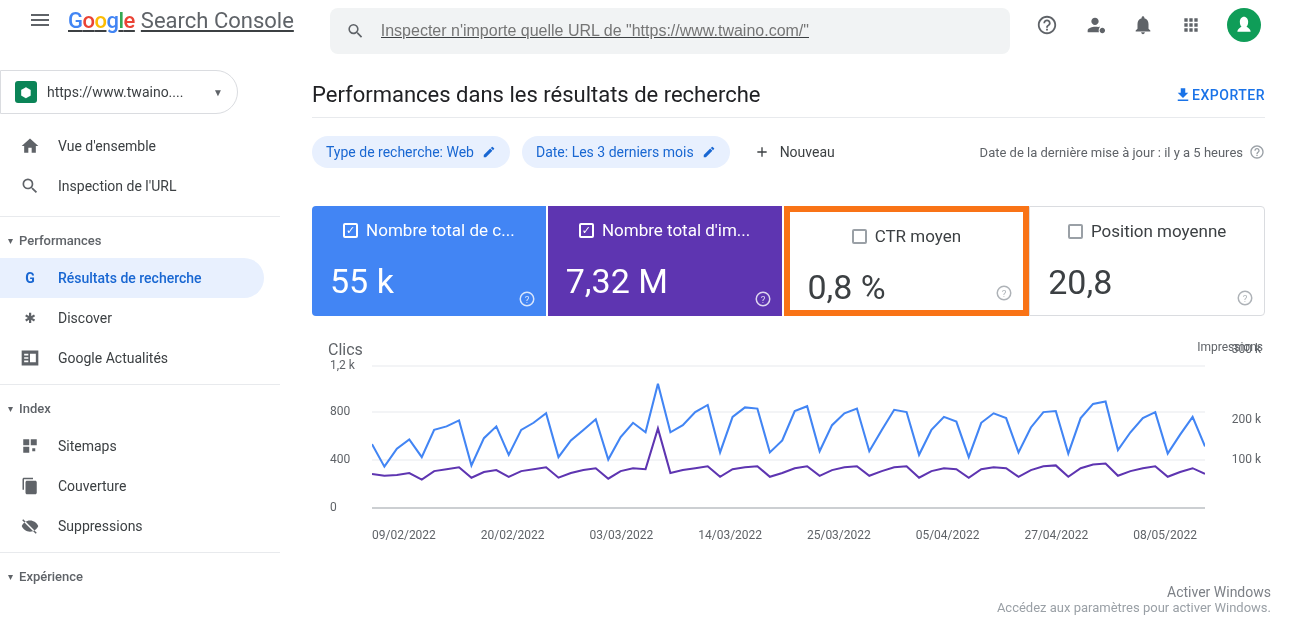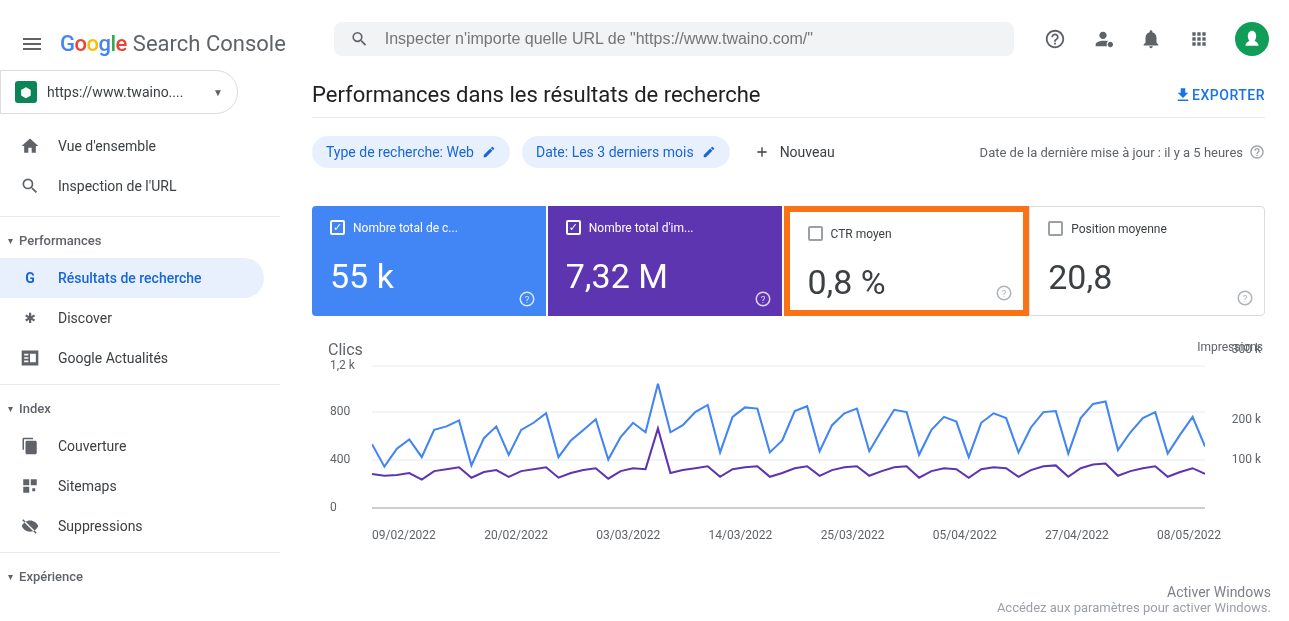"Google" .header { align-items: flex-end -> flex-start; padding: 8px 20px -> 8px 28px; text-decoration: none -> underline }
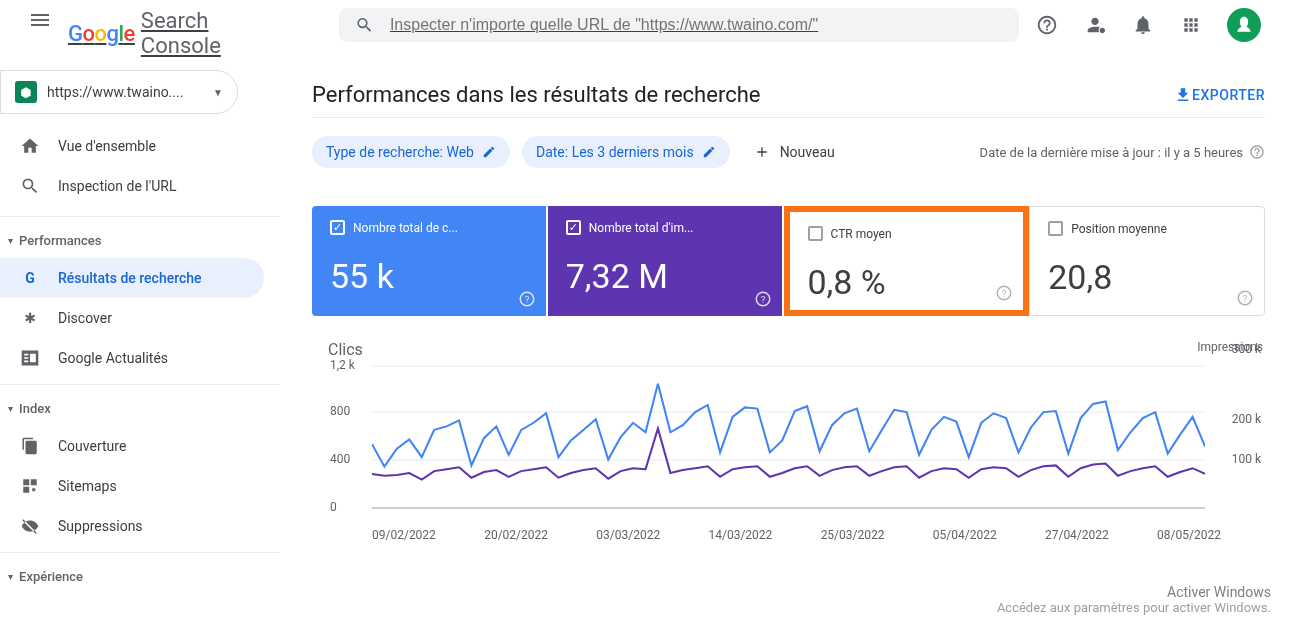"Inspecter n'importe quelle URL de" .search-bar { height: 34px -> 46px; margin-left: 32px -> 20px }
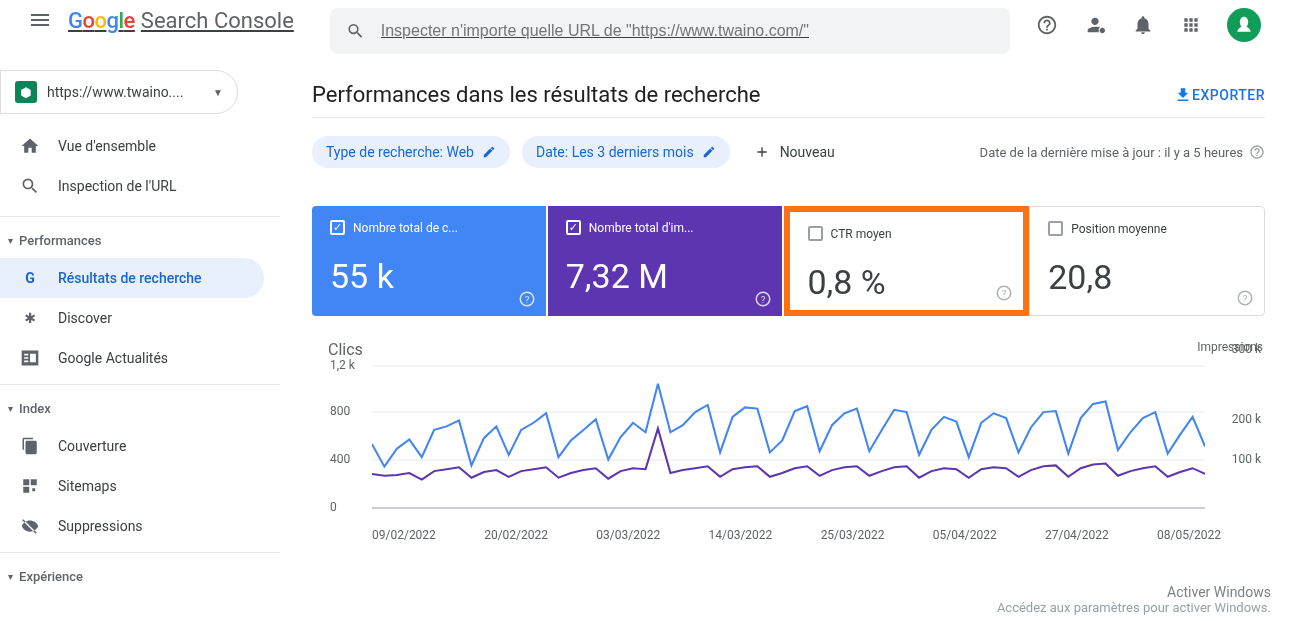"Nombre total de c..." .metric-head { font-size: 12px -> 17px; justify-content: none -> center }
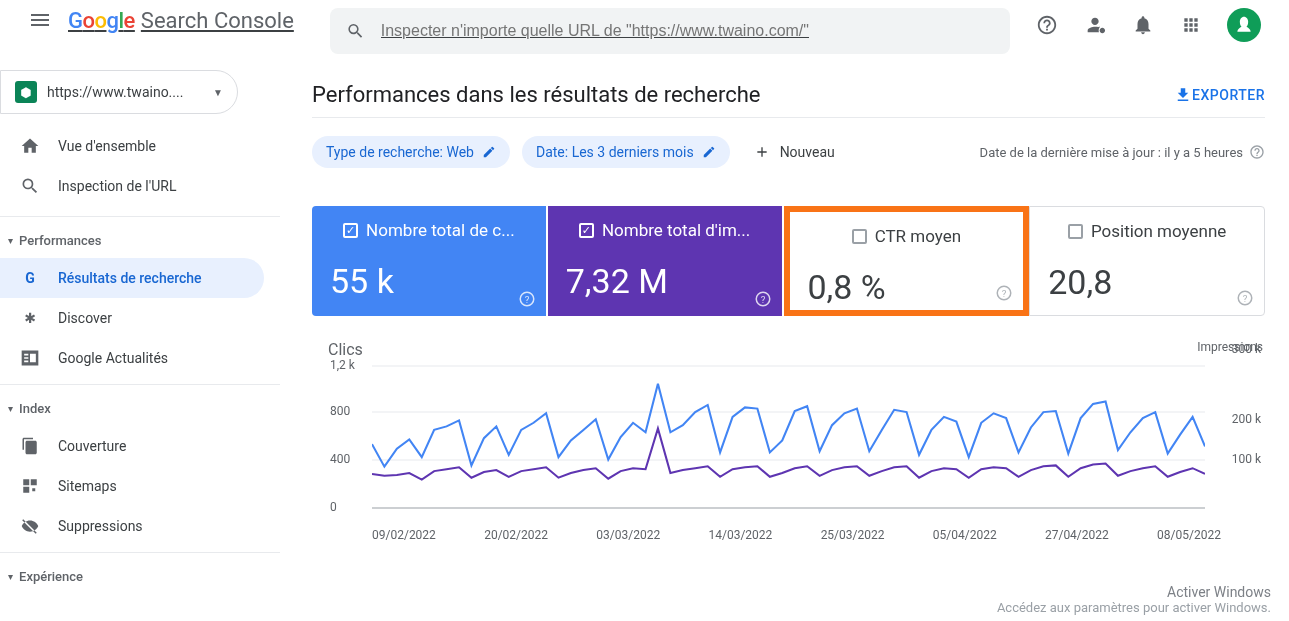"Couverture" div.nav-item { order: before "Sitemaps" -> after "Sitemaps" }
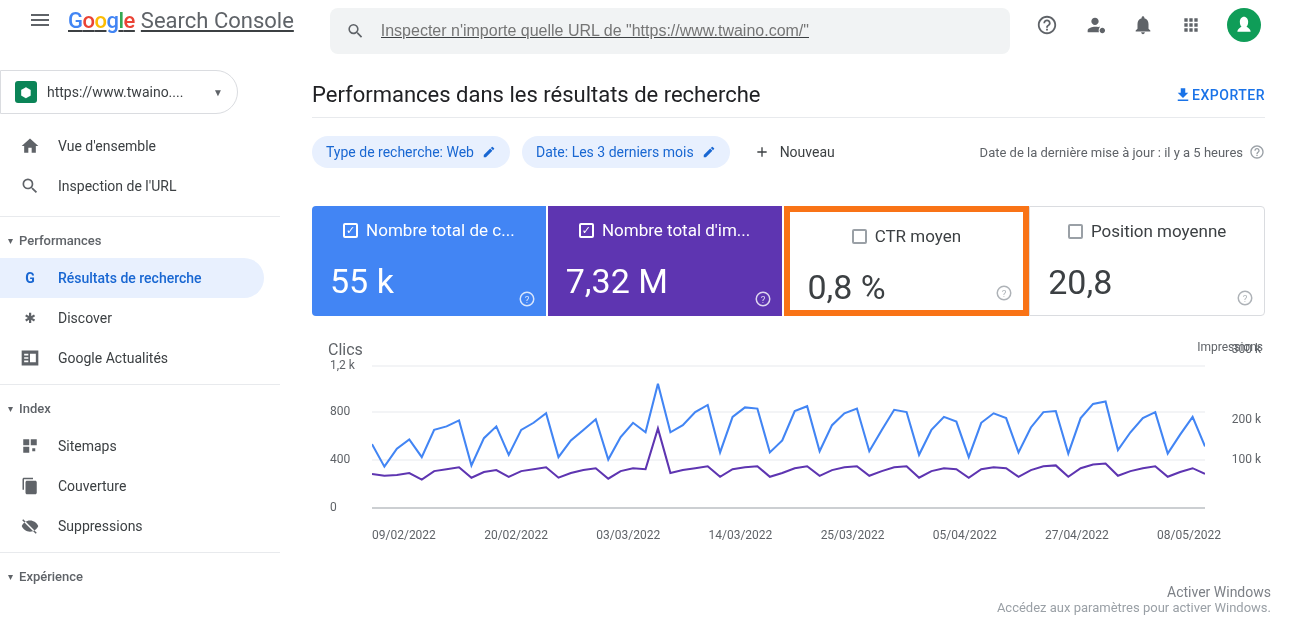"09/02/2022" .x-ticks { right: 44px -> 68px }
